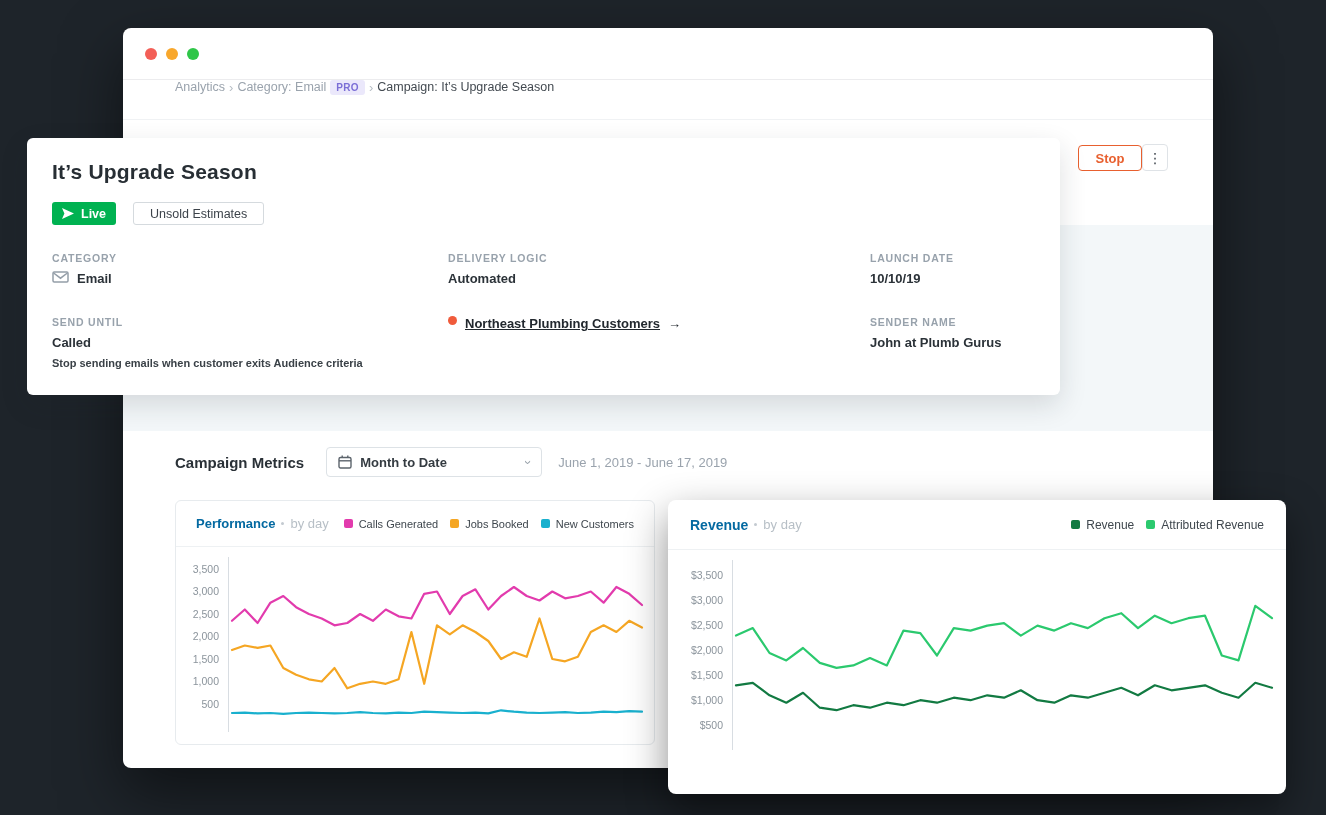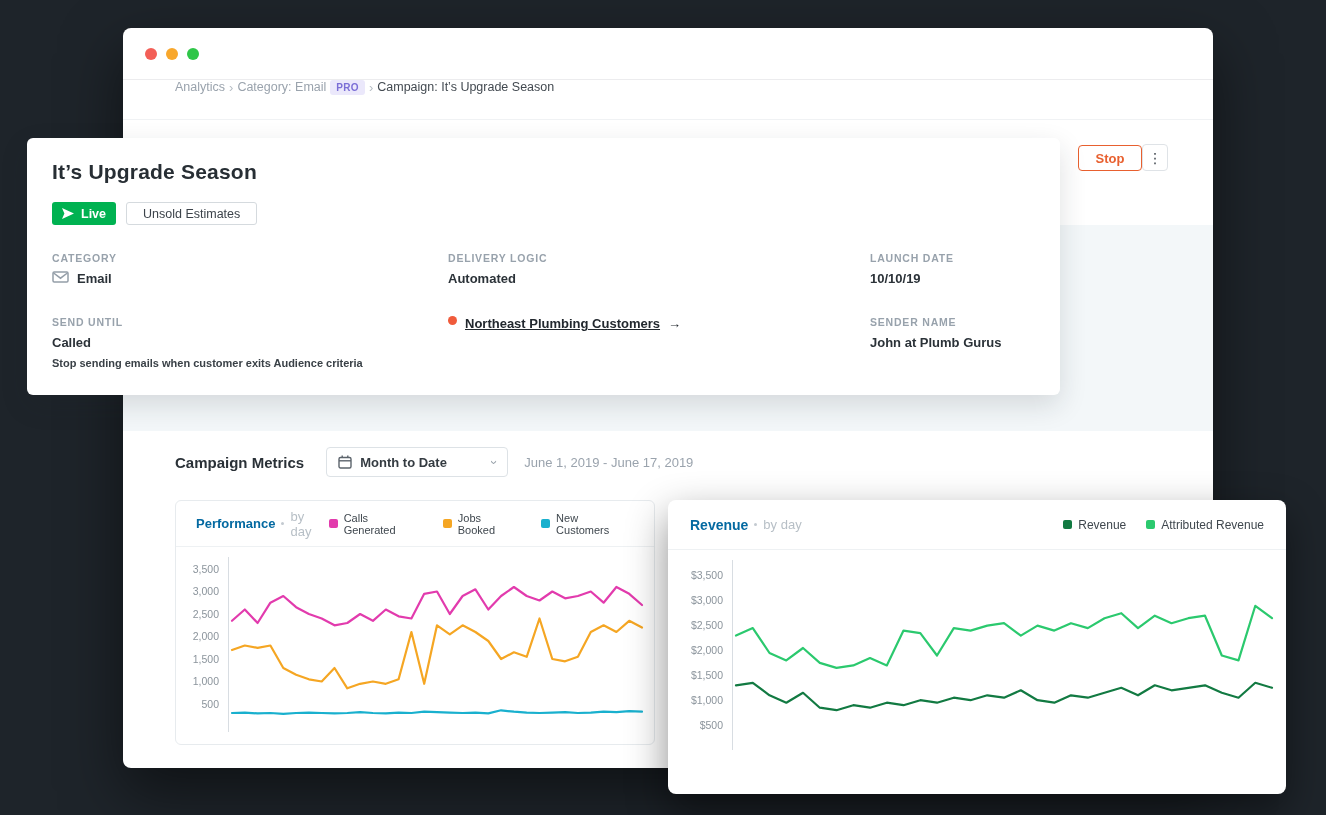"Live" .badge-row { gap: 10px -> 17px }
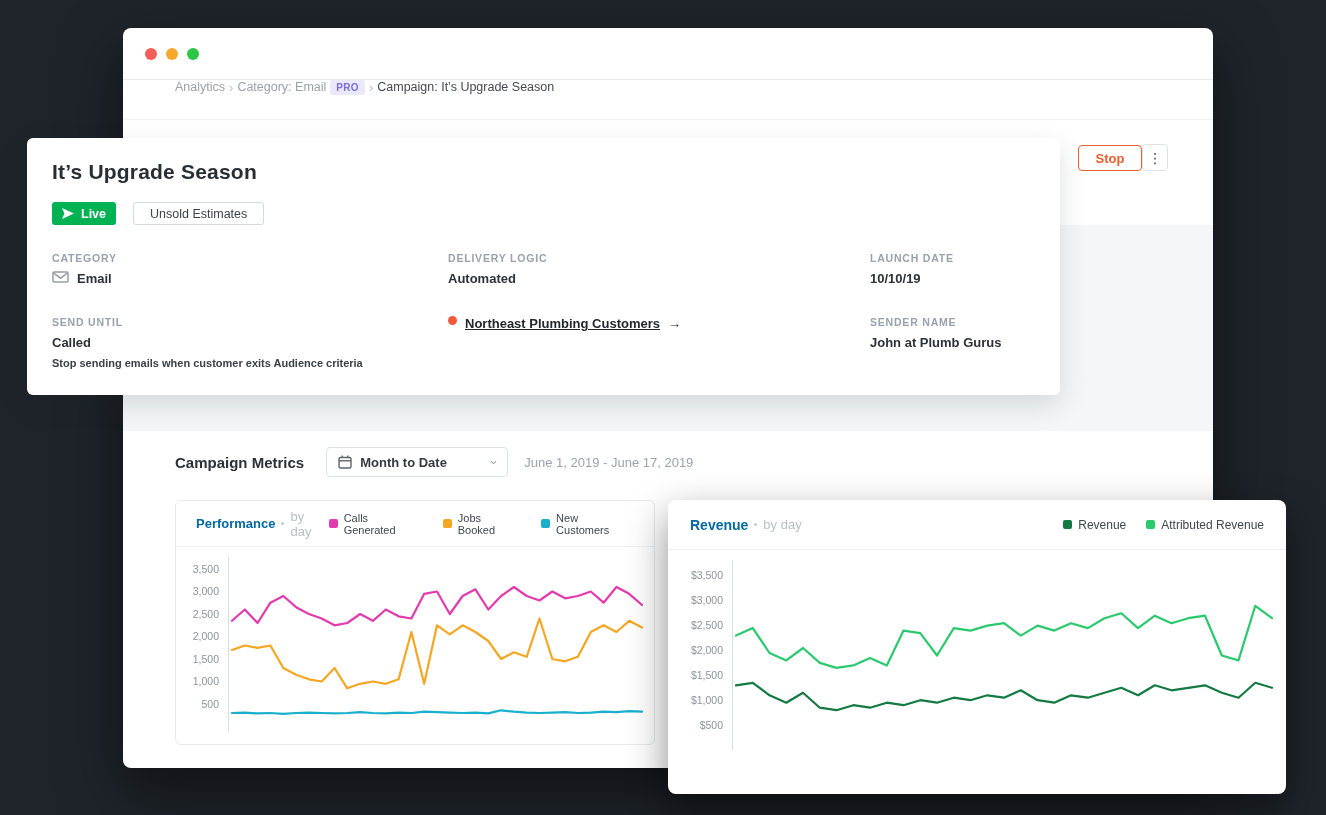"Month to Date" .range-chip { width: 182px -> 216px }
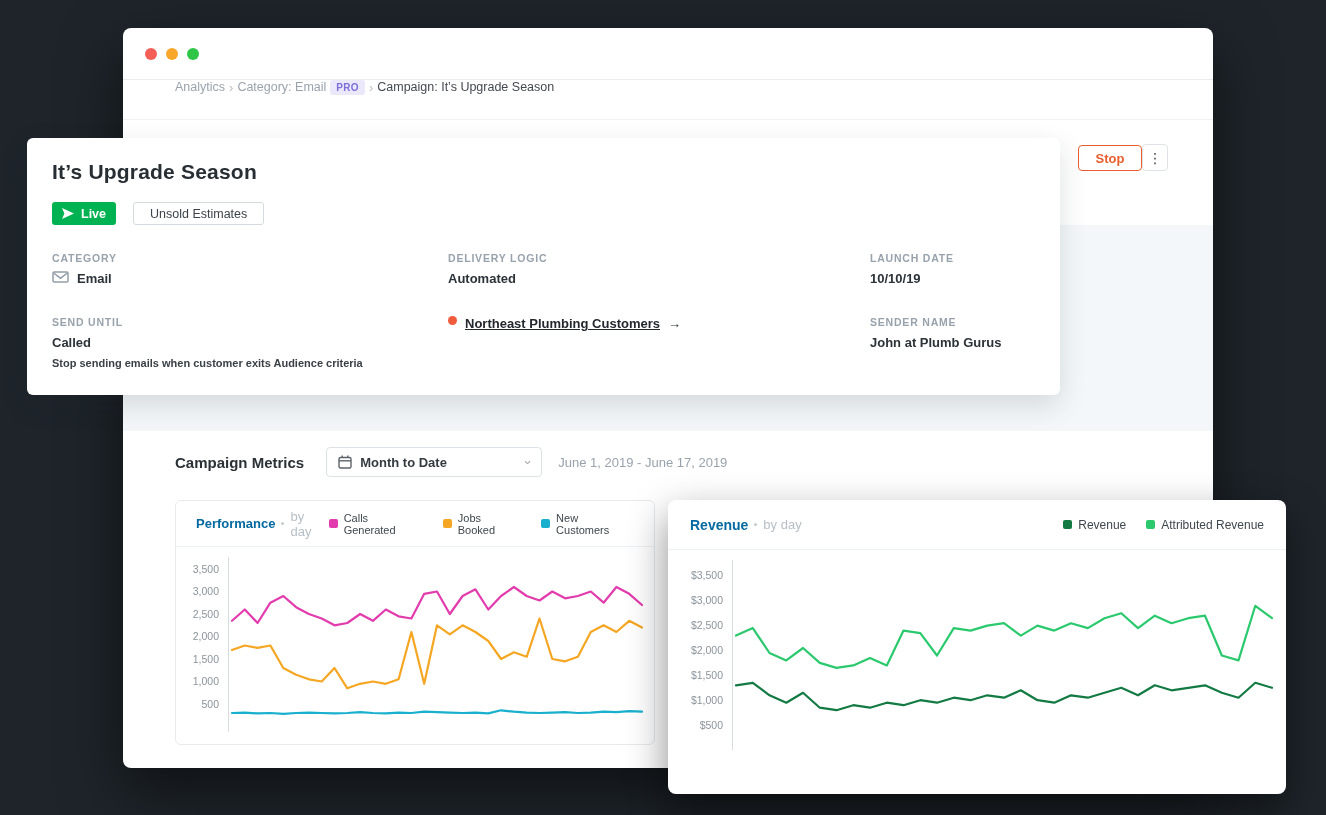"Calls Generated" .legend { gap: 20px -> 12px }
